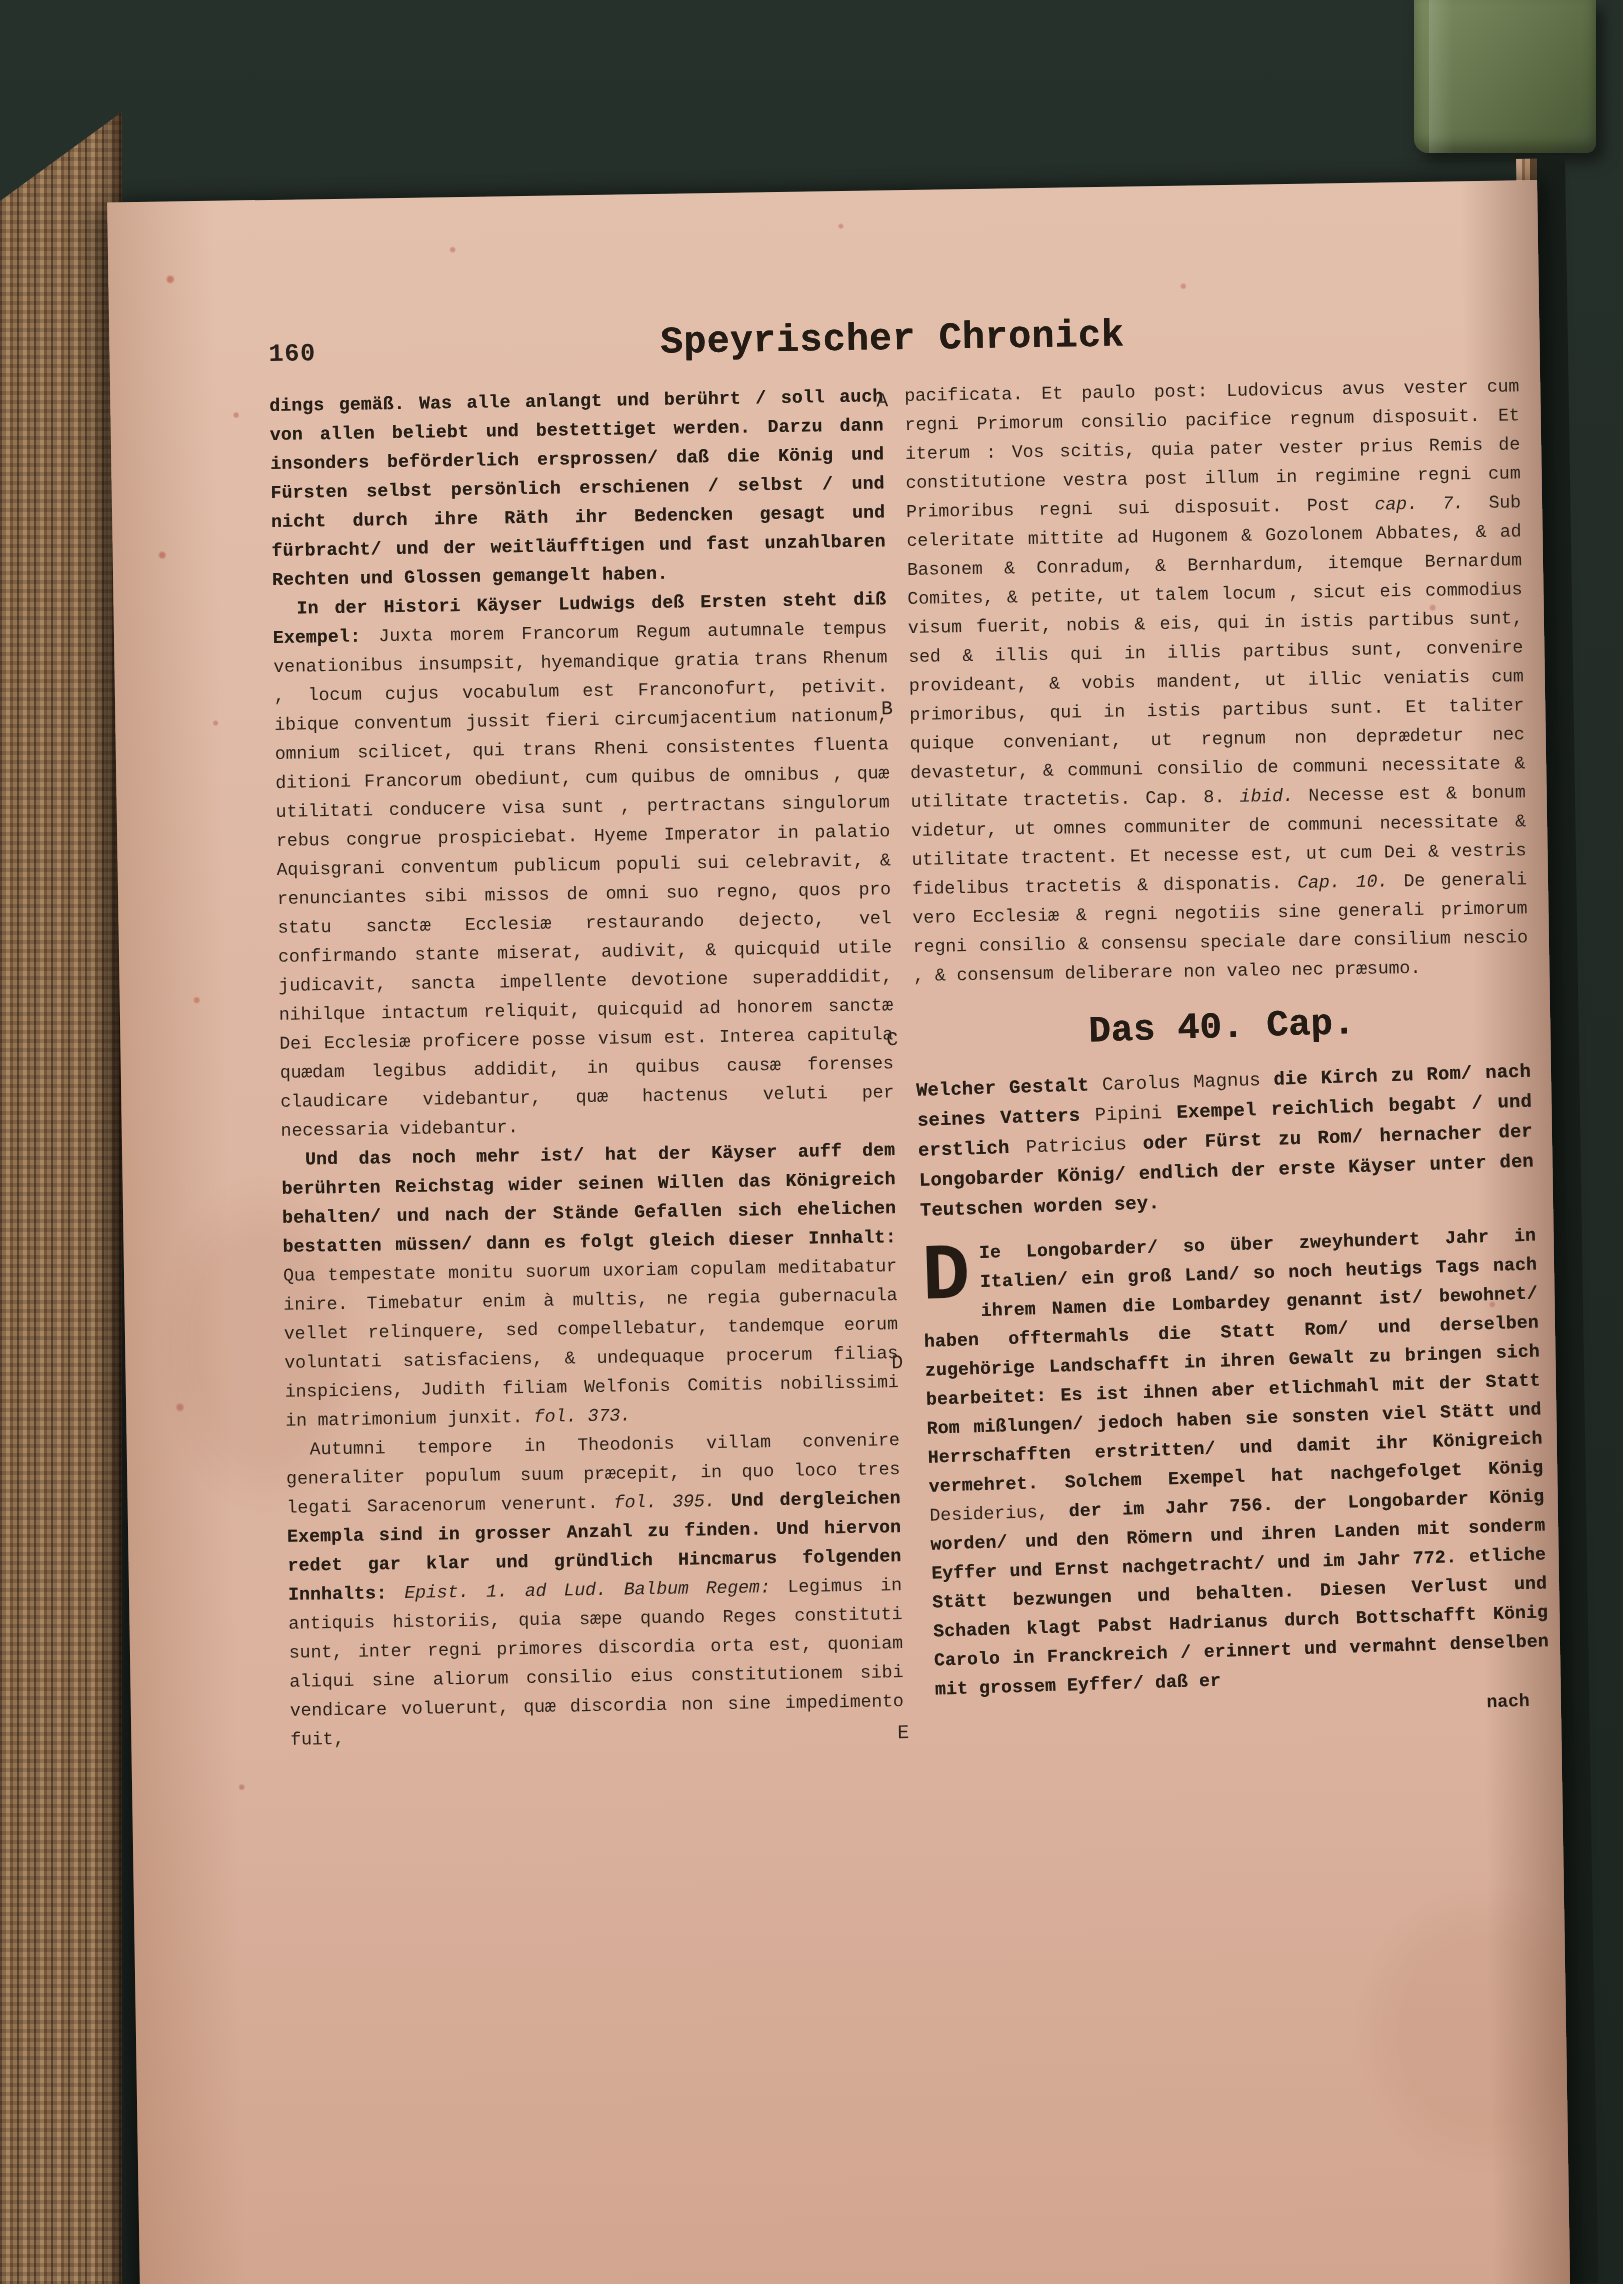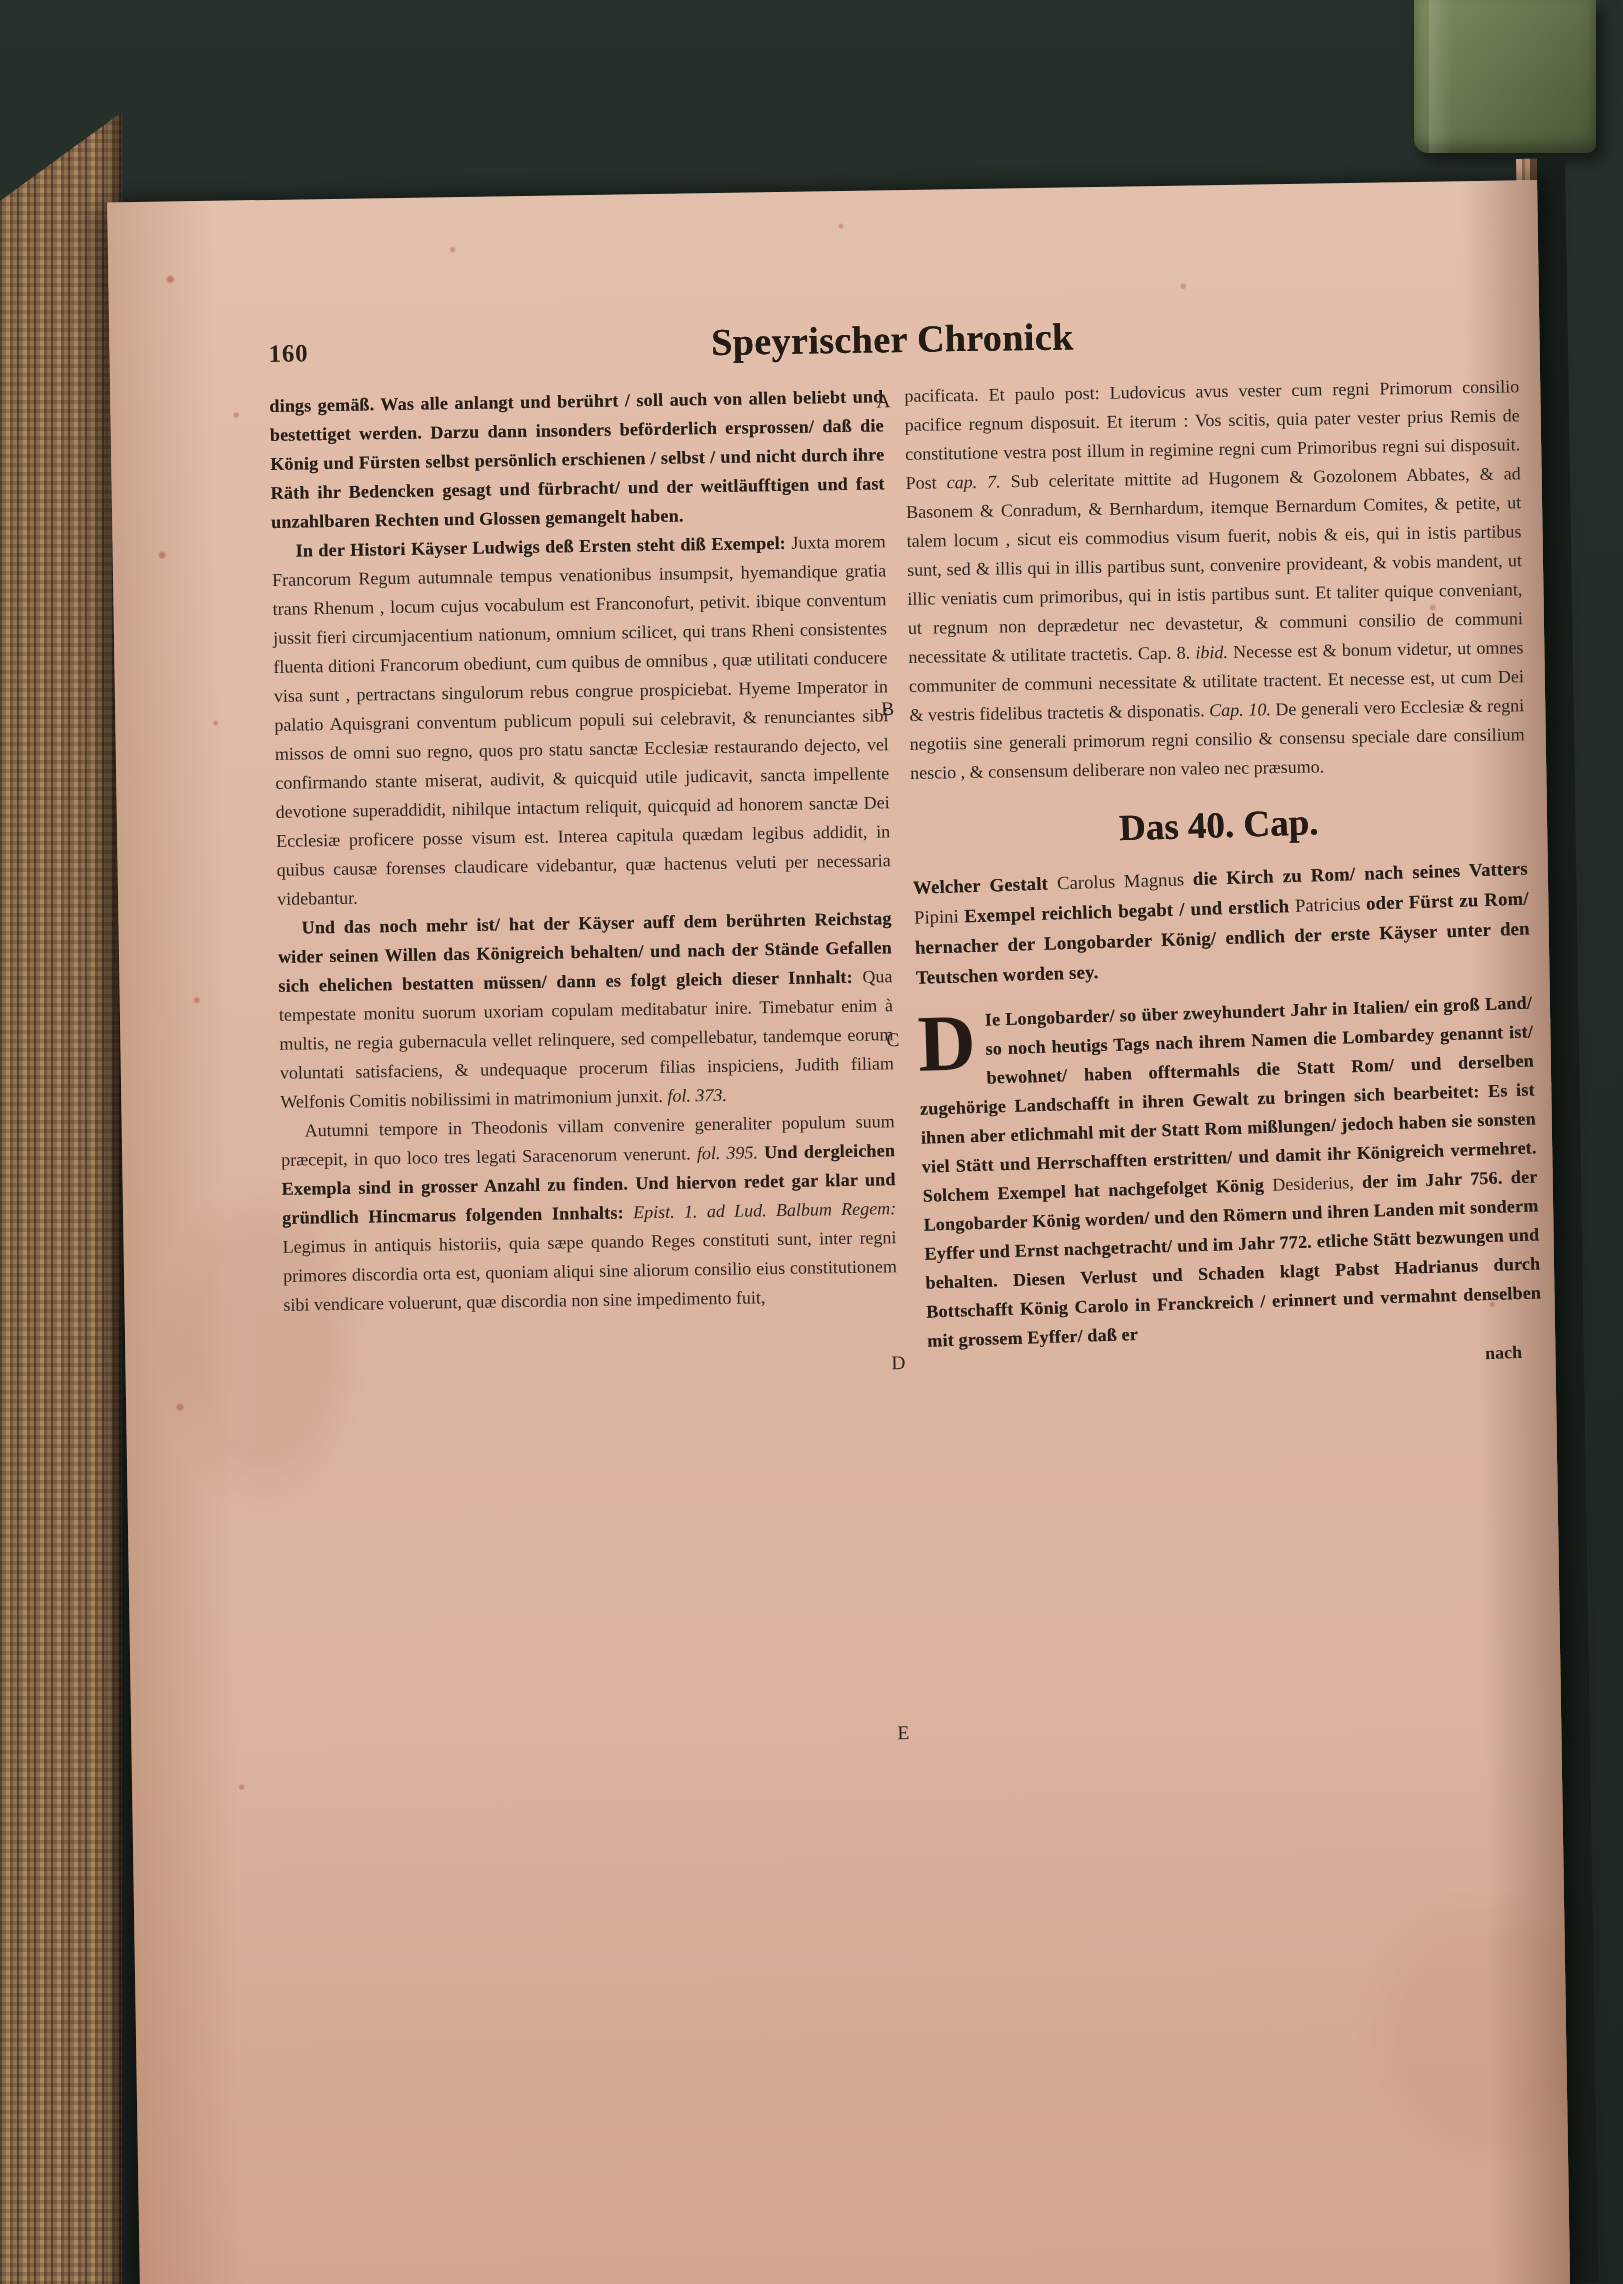"160" .scene { font-family: Liberation Serif, serif -> Liberation Mono, monospace }
